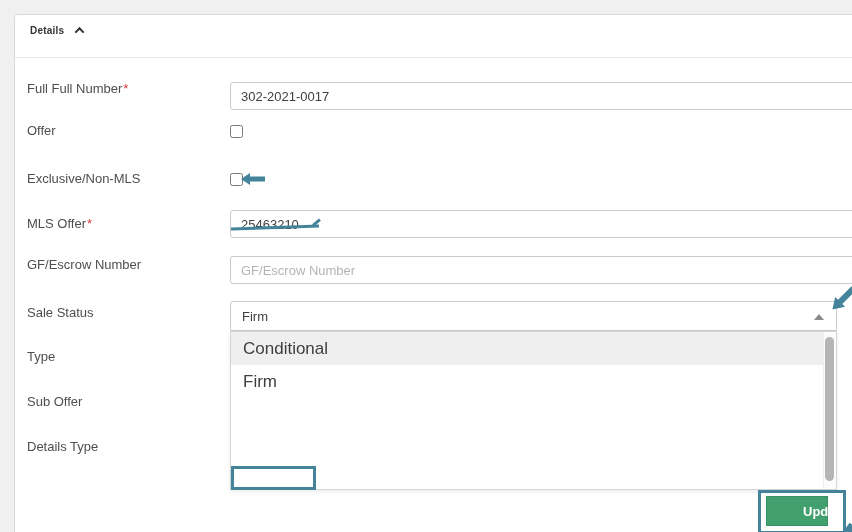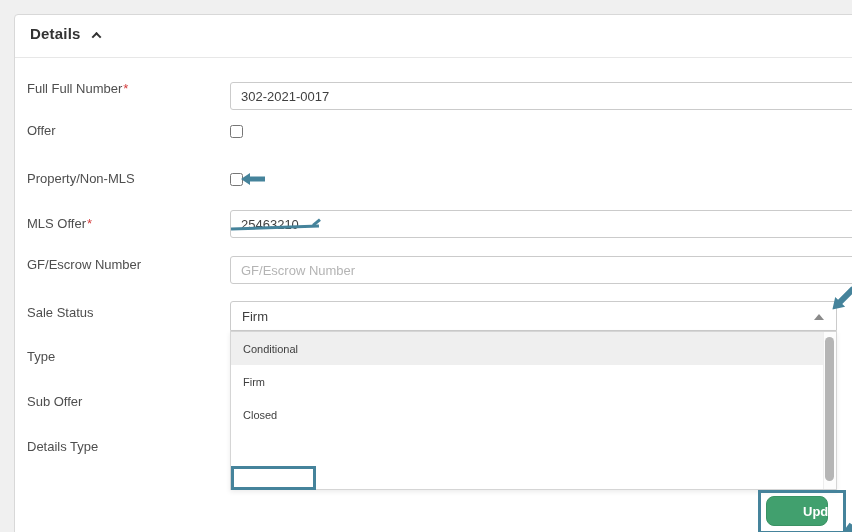"Details" .section-title { font-size: 15px -> 10px }
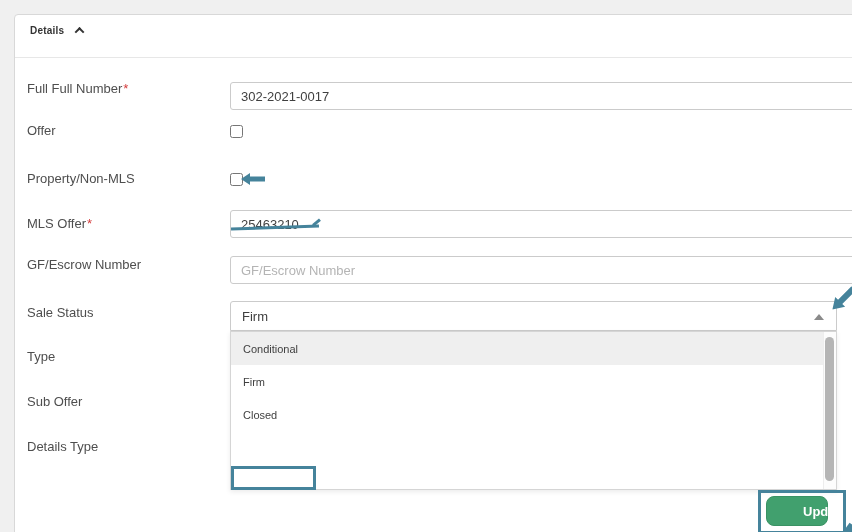"Property/Non-MLS" span { text: Property/Non-MLS -> Exclusive/Non-MLS }
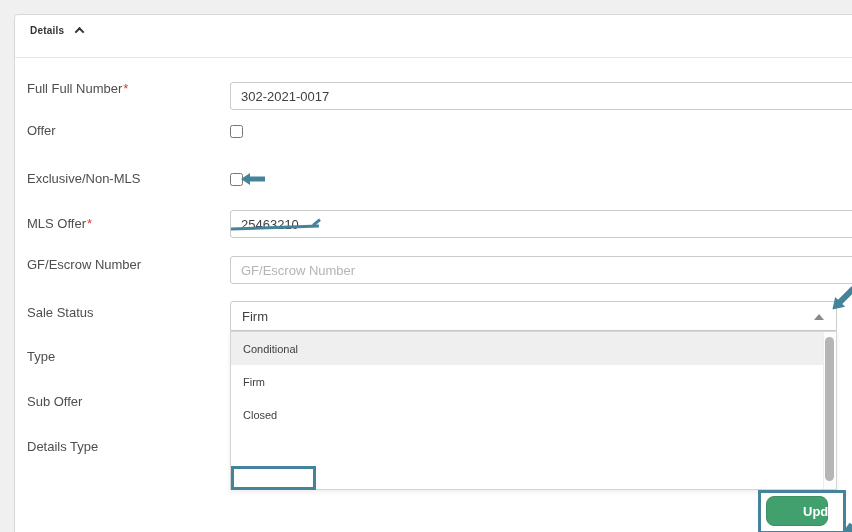"Conditional" .dd-opt { font-size: 11px -> 17px }
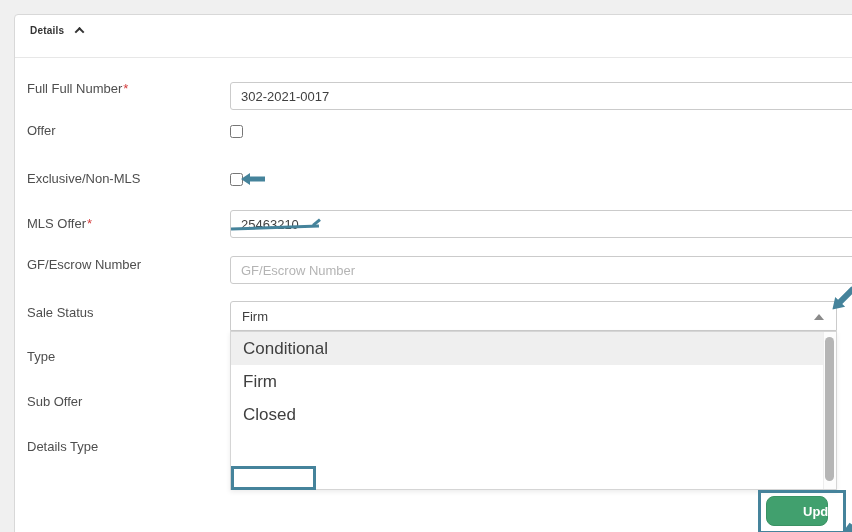"Closed" div.dd-opt { html: <div> <span>Closed</span> </div> -> none }
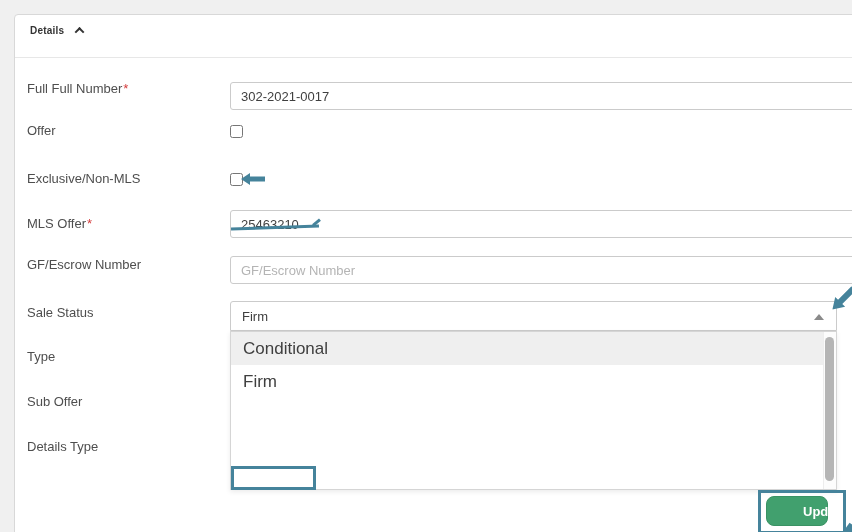"Update" .update-btn { border-radius: 8px -> 0 }
